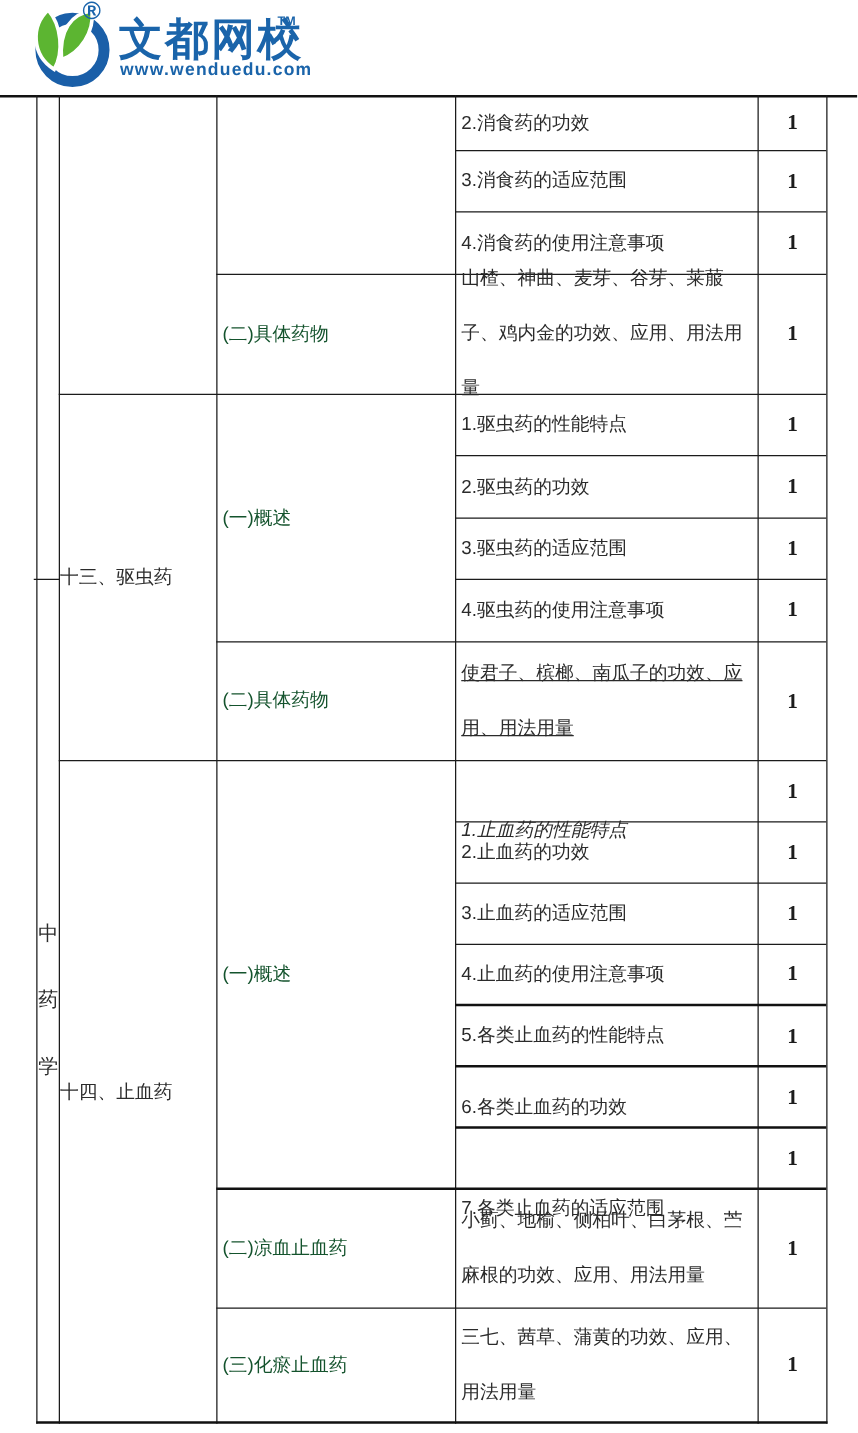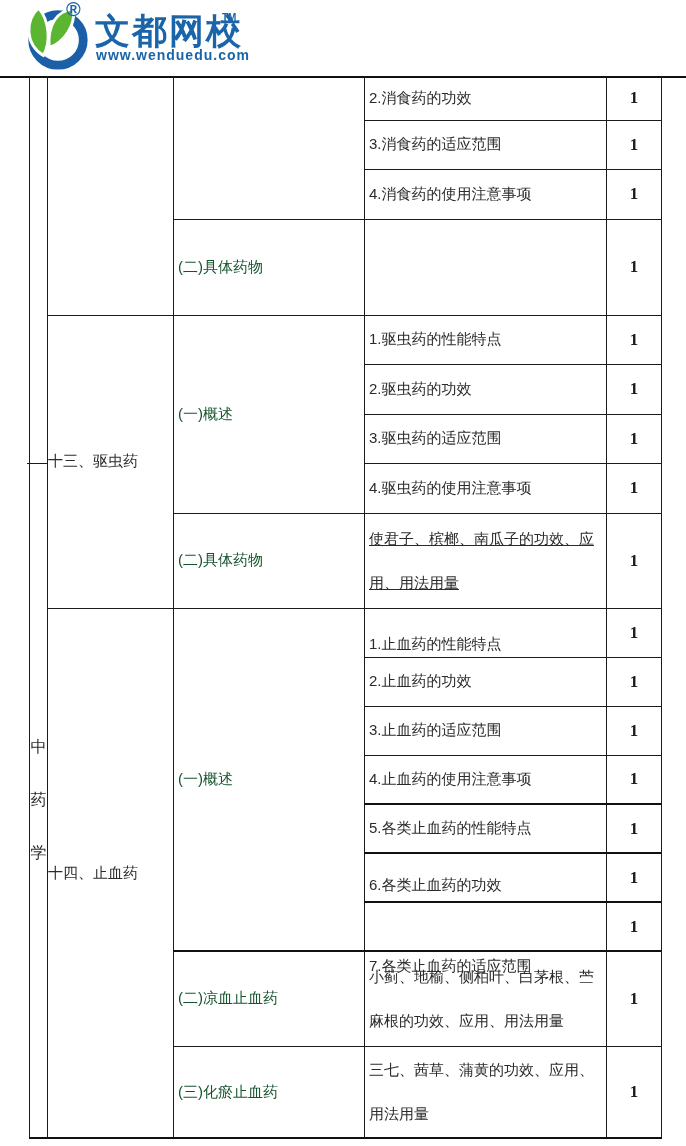"山楂、神曲、麦芽、谷芽、莱菔子、鸡内金的功效、应用、用法用量" div.content-cell { html: none -> <div> <div>山楂、神曲、麦芽、谷芽、莱菔子、鸡内金的功效、应用、用法用量</div> </div> }
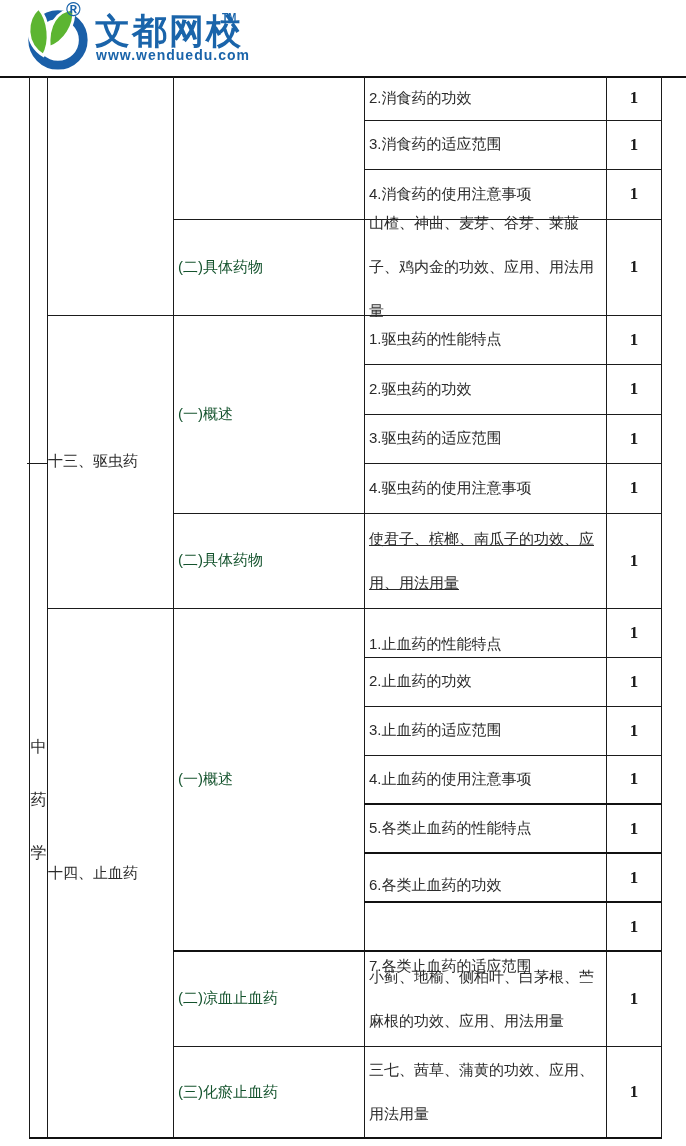"1.止血药的性能特点" div.content-cell { font-style: none -> italic; top: 620px -> 640px }
